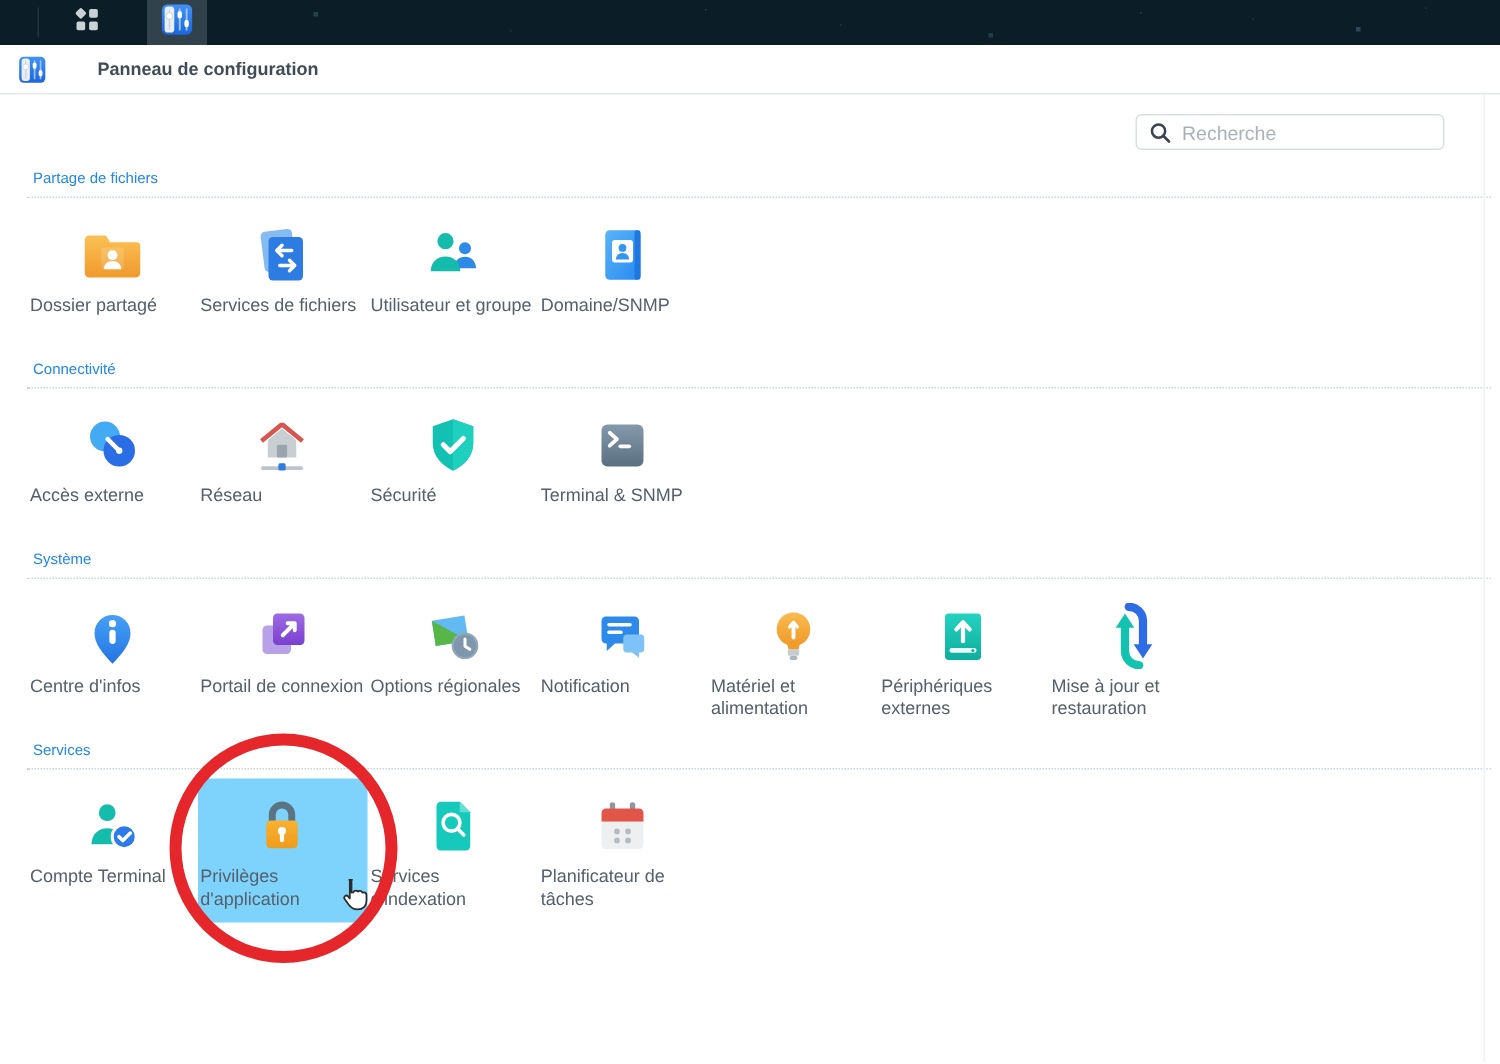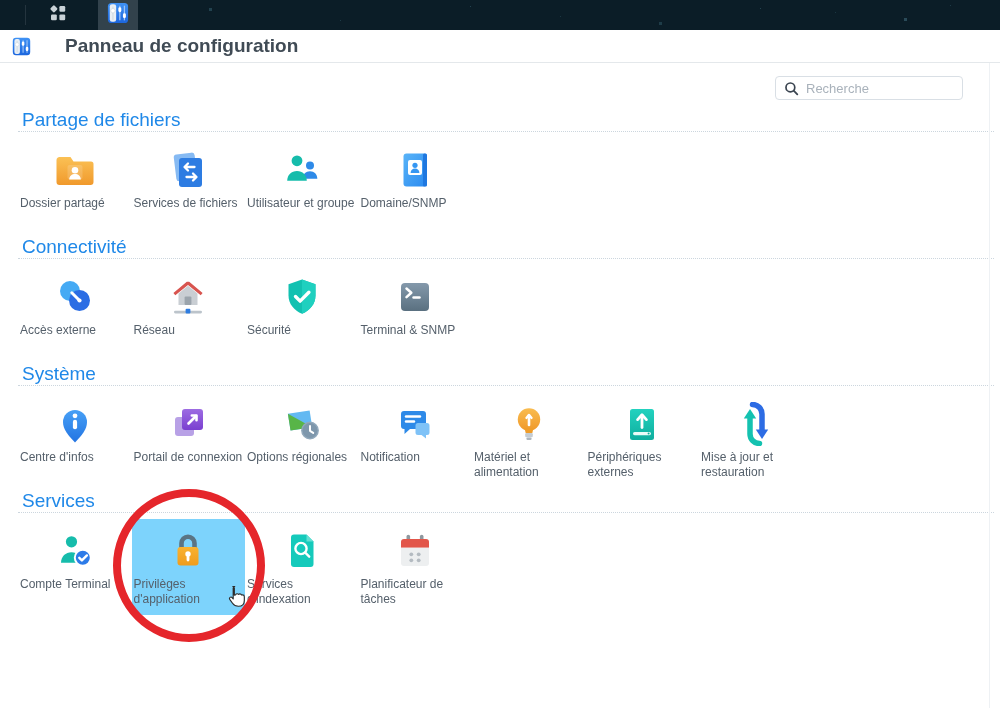"Panneau de configuration" .titlebar .title { font-size: 19px -> 12px }
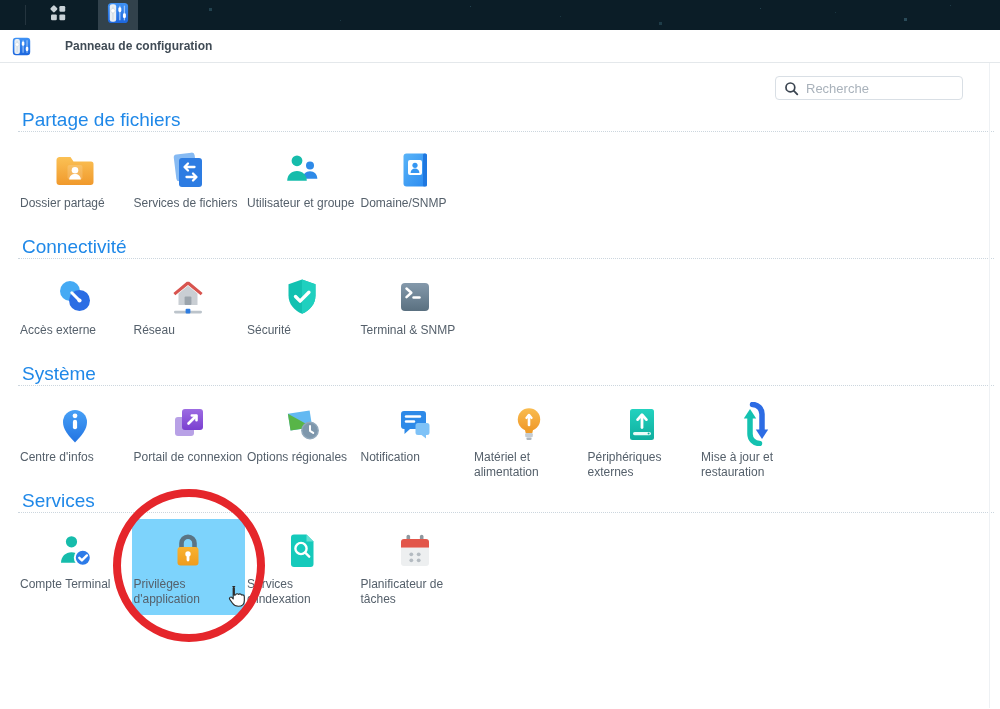"Recherche" .search-wrap { width: 188px -> 206px }
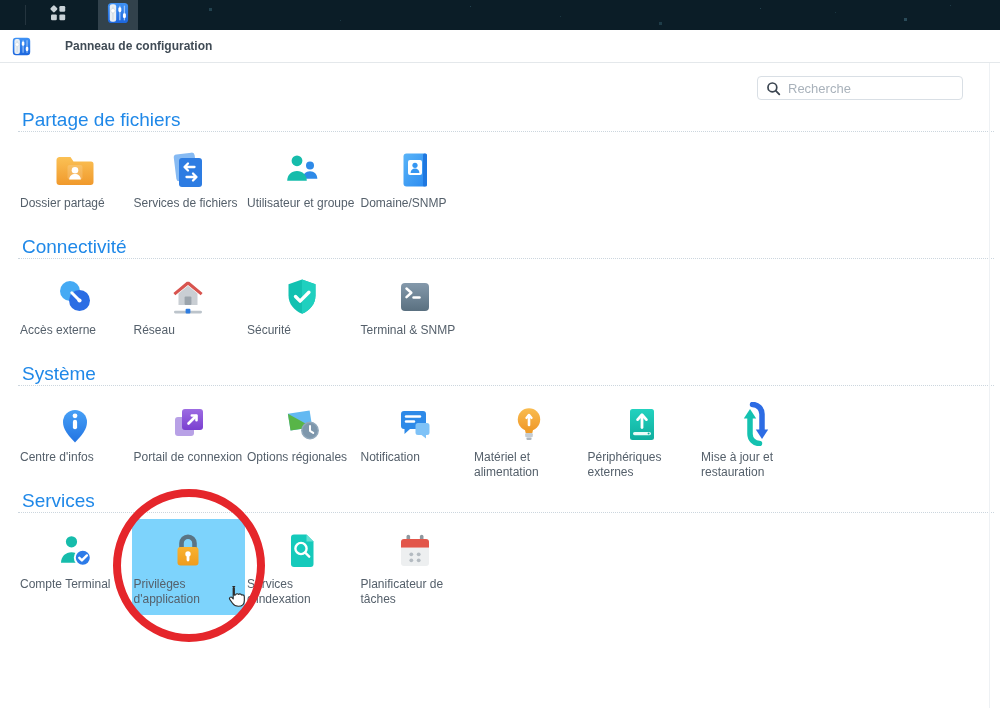"Partage de fichiers" .section-title { font-size: 19px -> 10px }
